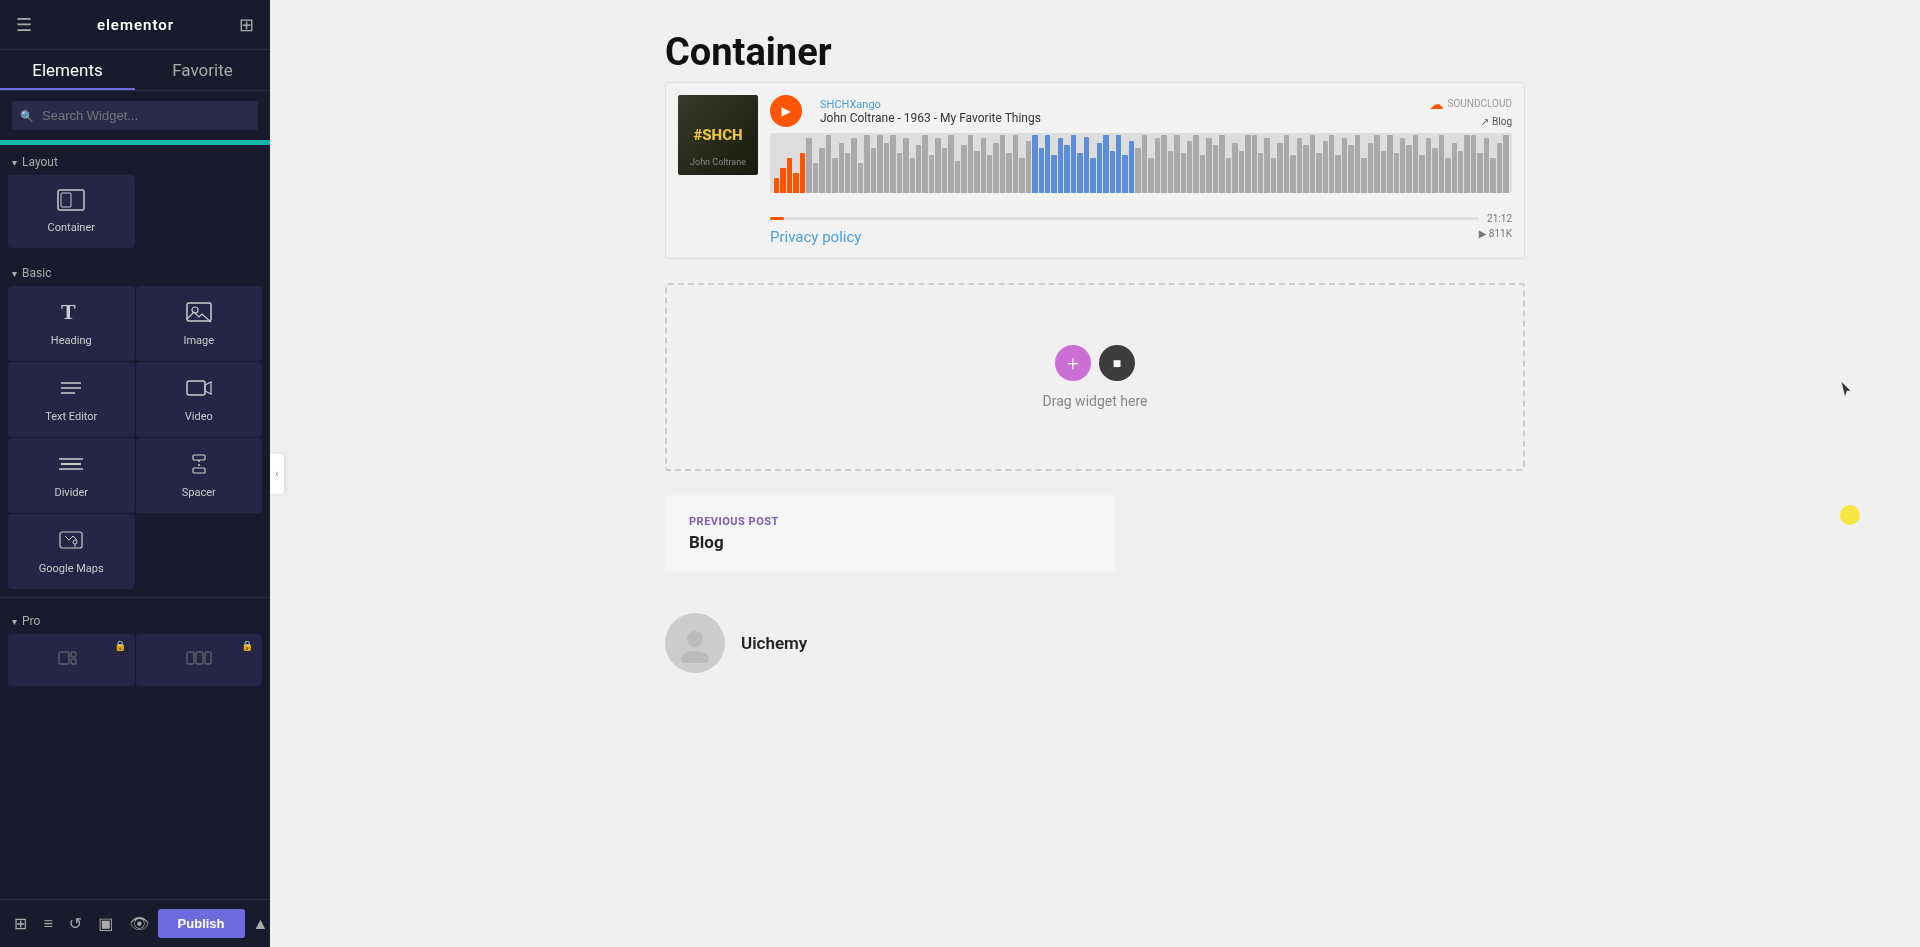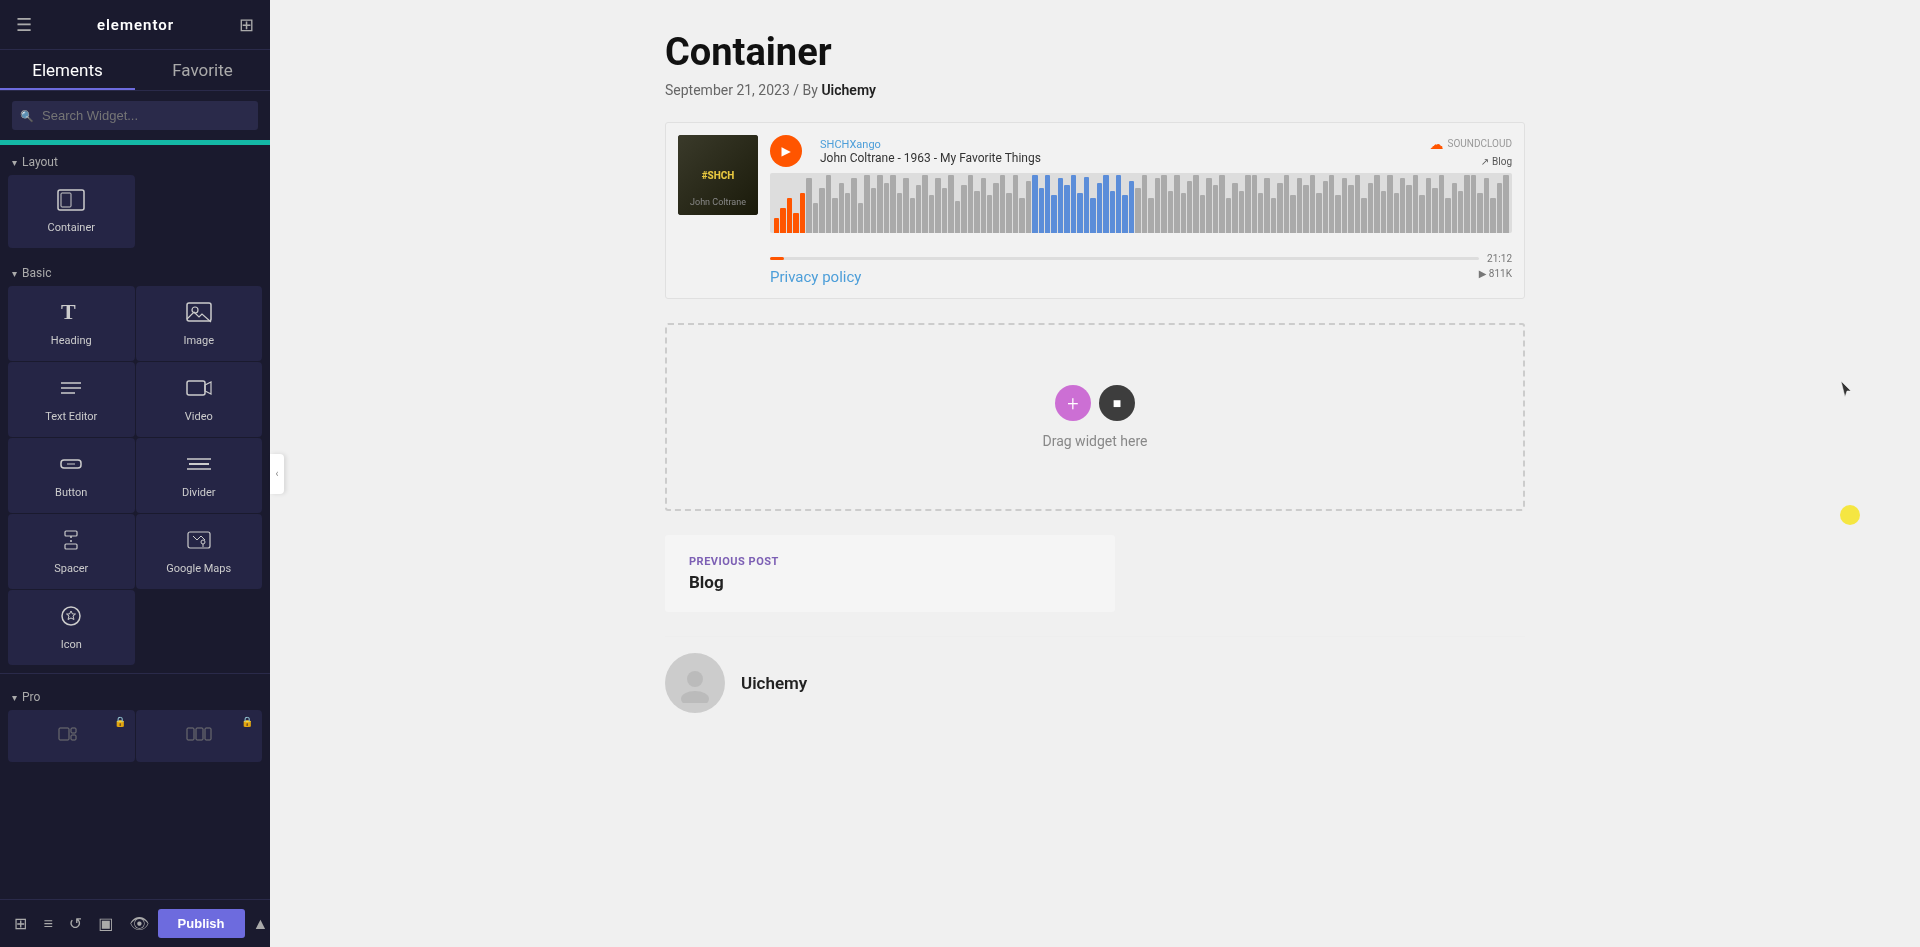"September 21, 2023 / By" div.post-meta { html: <div> <span>September 21, 2023</span> <span> / <span>By</span> </span> <a>Uichemy</a> </div> -> none }
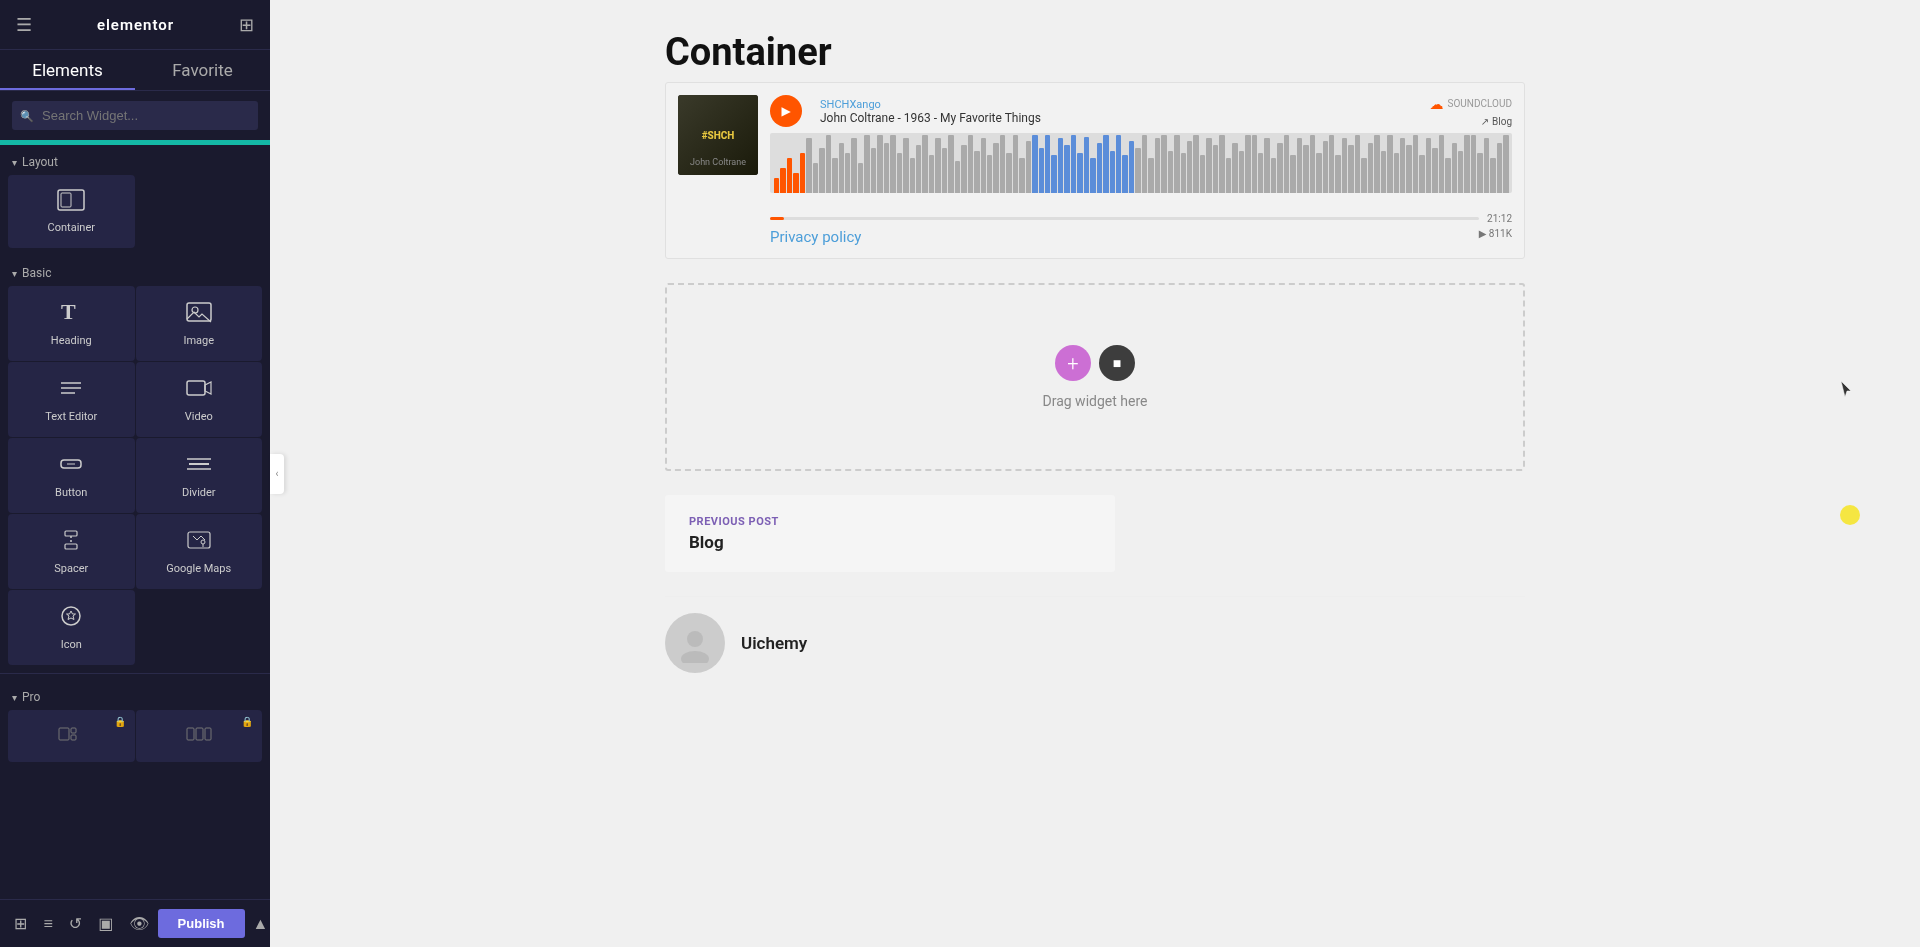"#SHCH" div { font-size: 10px -> 15px }
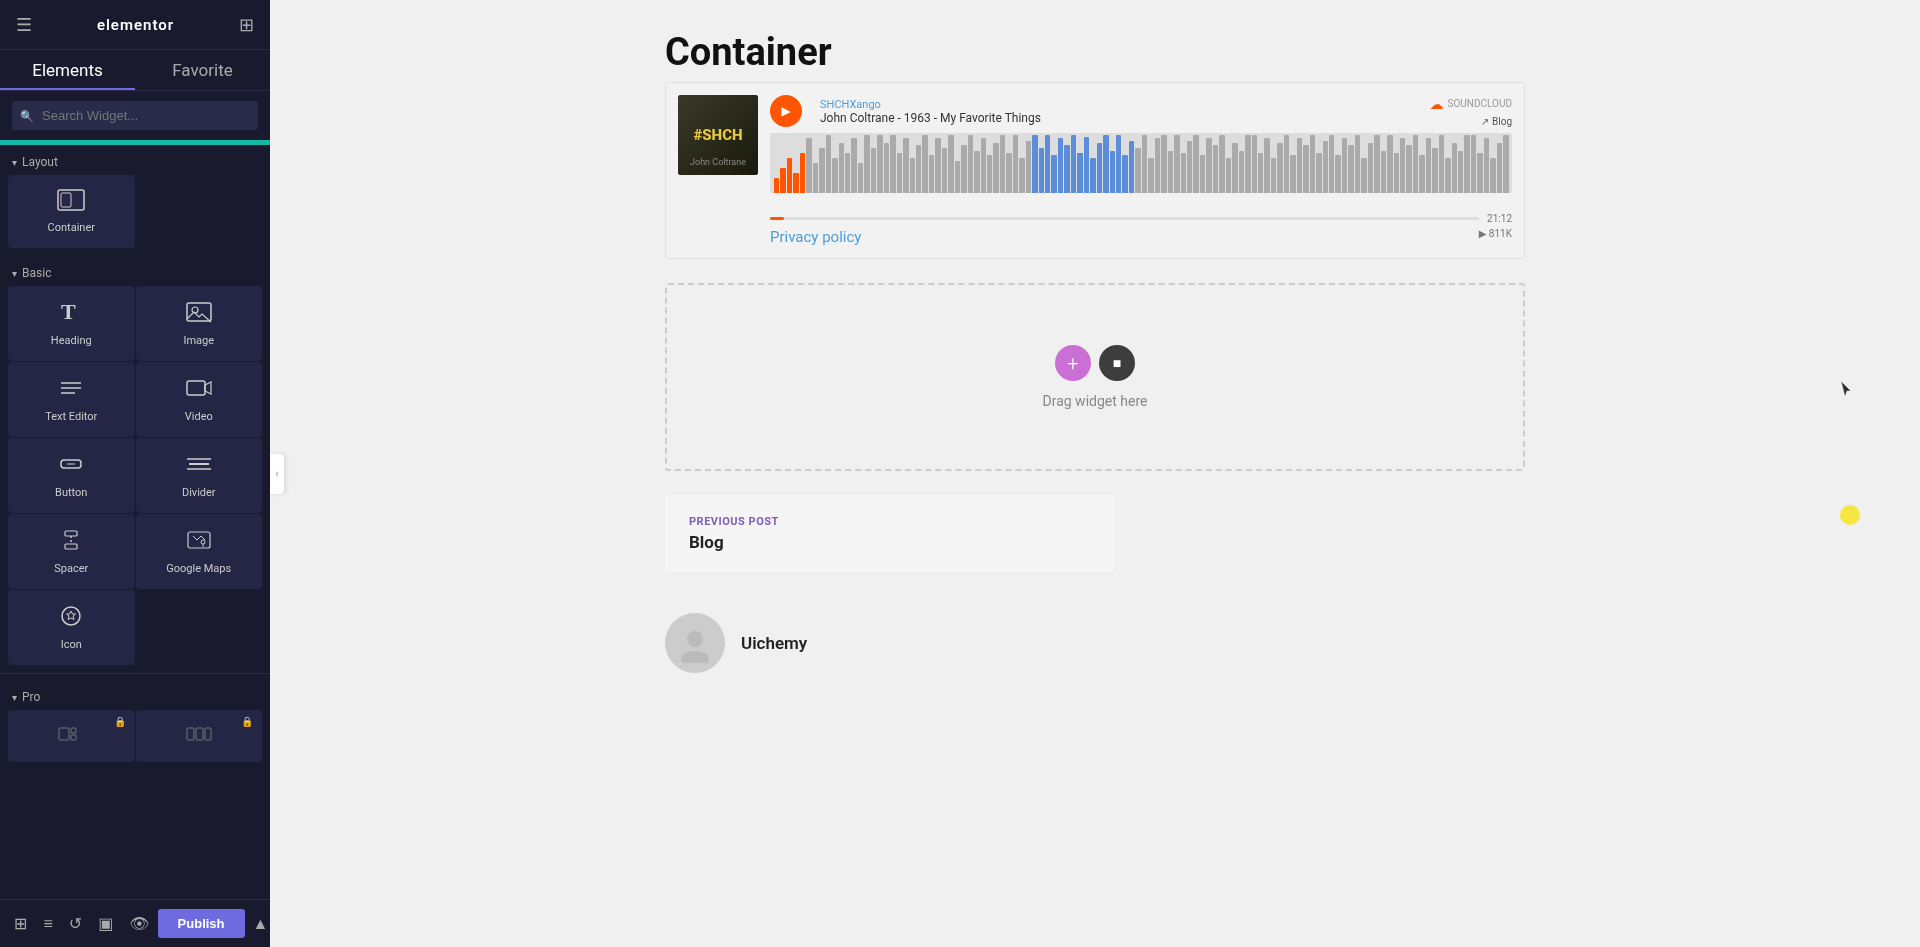"Button" div.widget-item { html: <div> <span> <svg> <rect></rect> <line></line> </svg> </span> <span>Button</span> </div> -> none }
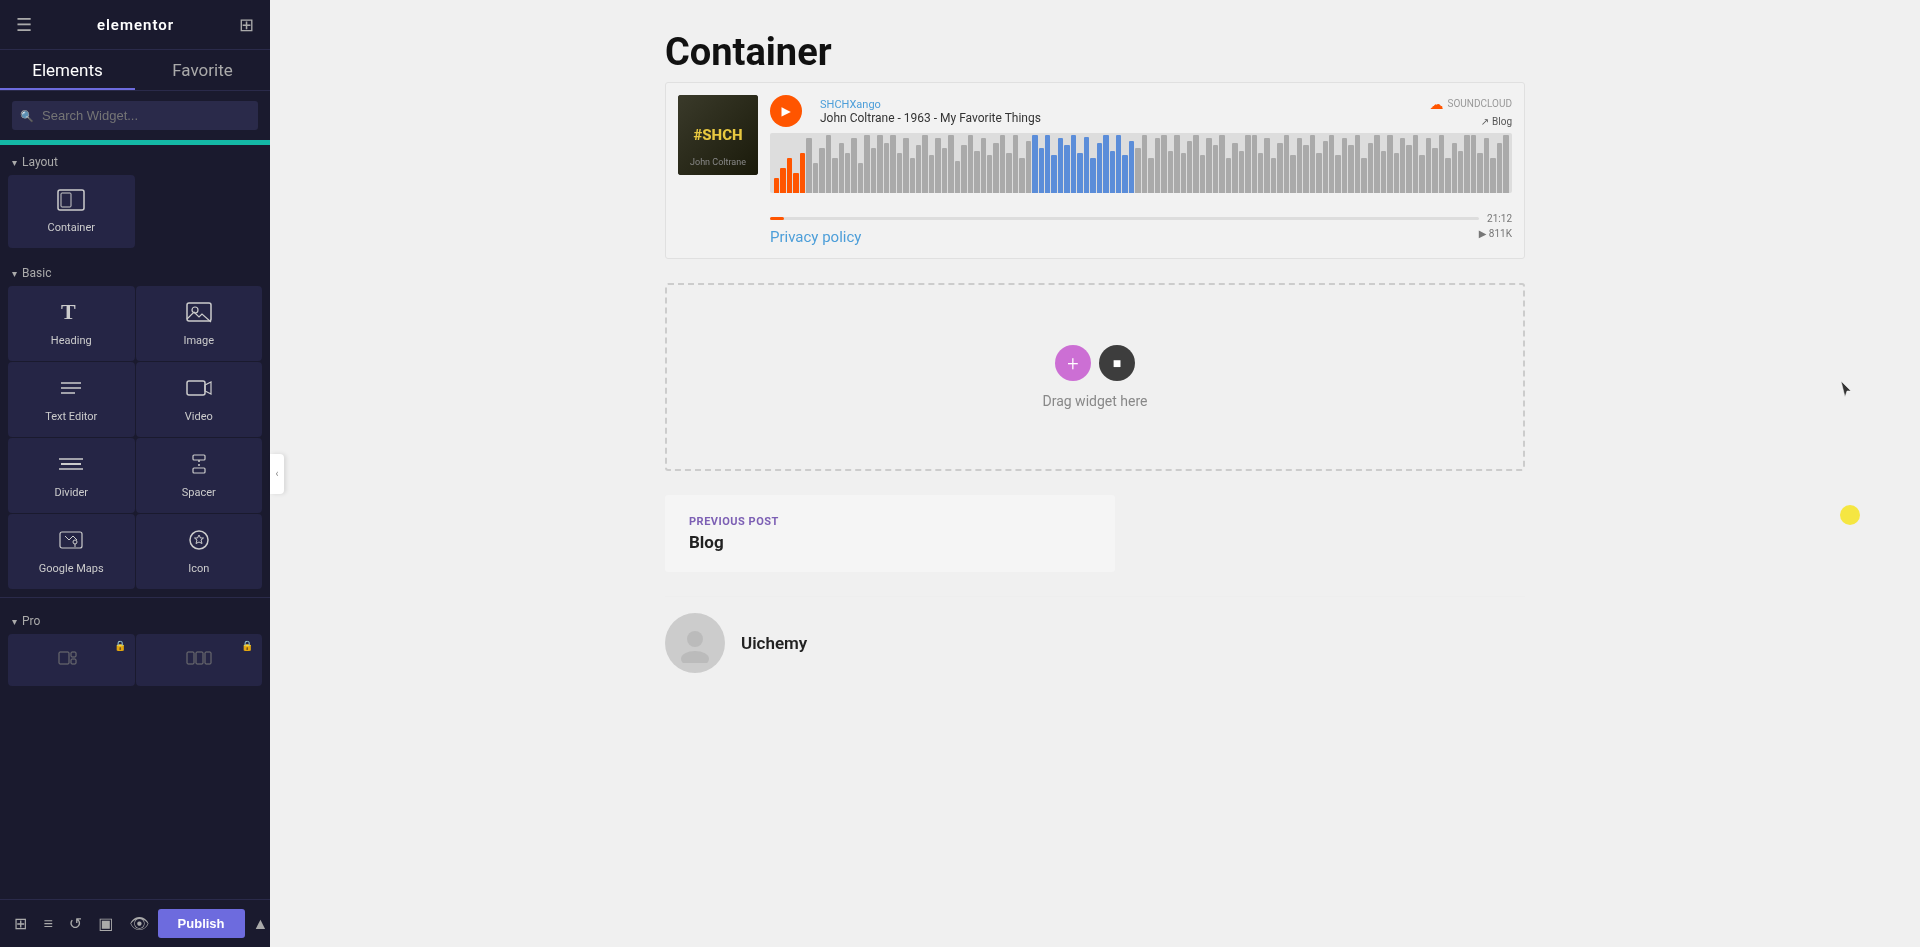"Icon" div.widget-item { html: <div> <span> <svg> <circle></circle> <path></path> </svg> </span> <span>Icon</span> </div> -> none }
